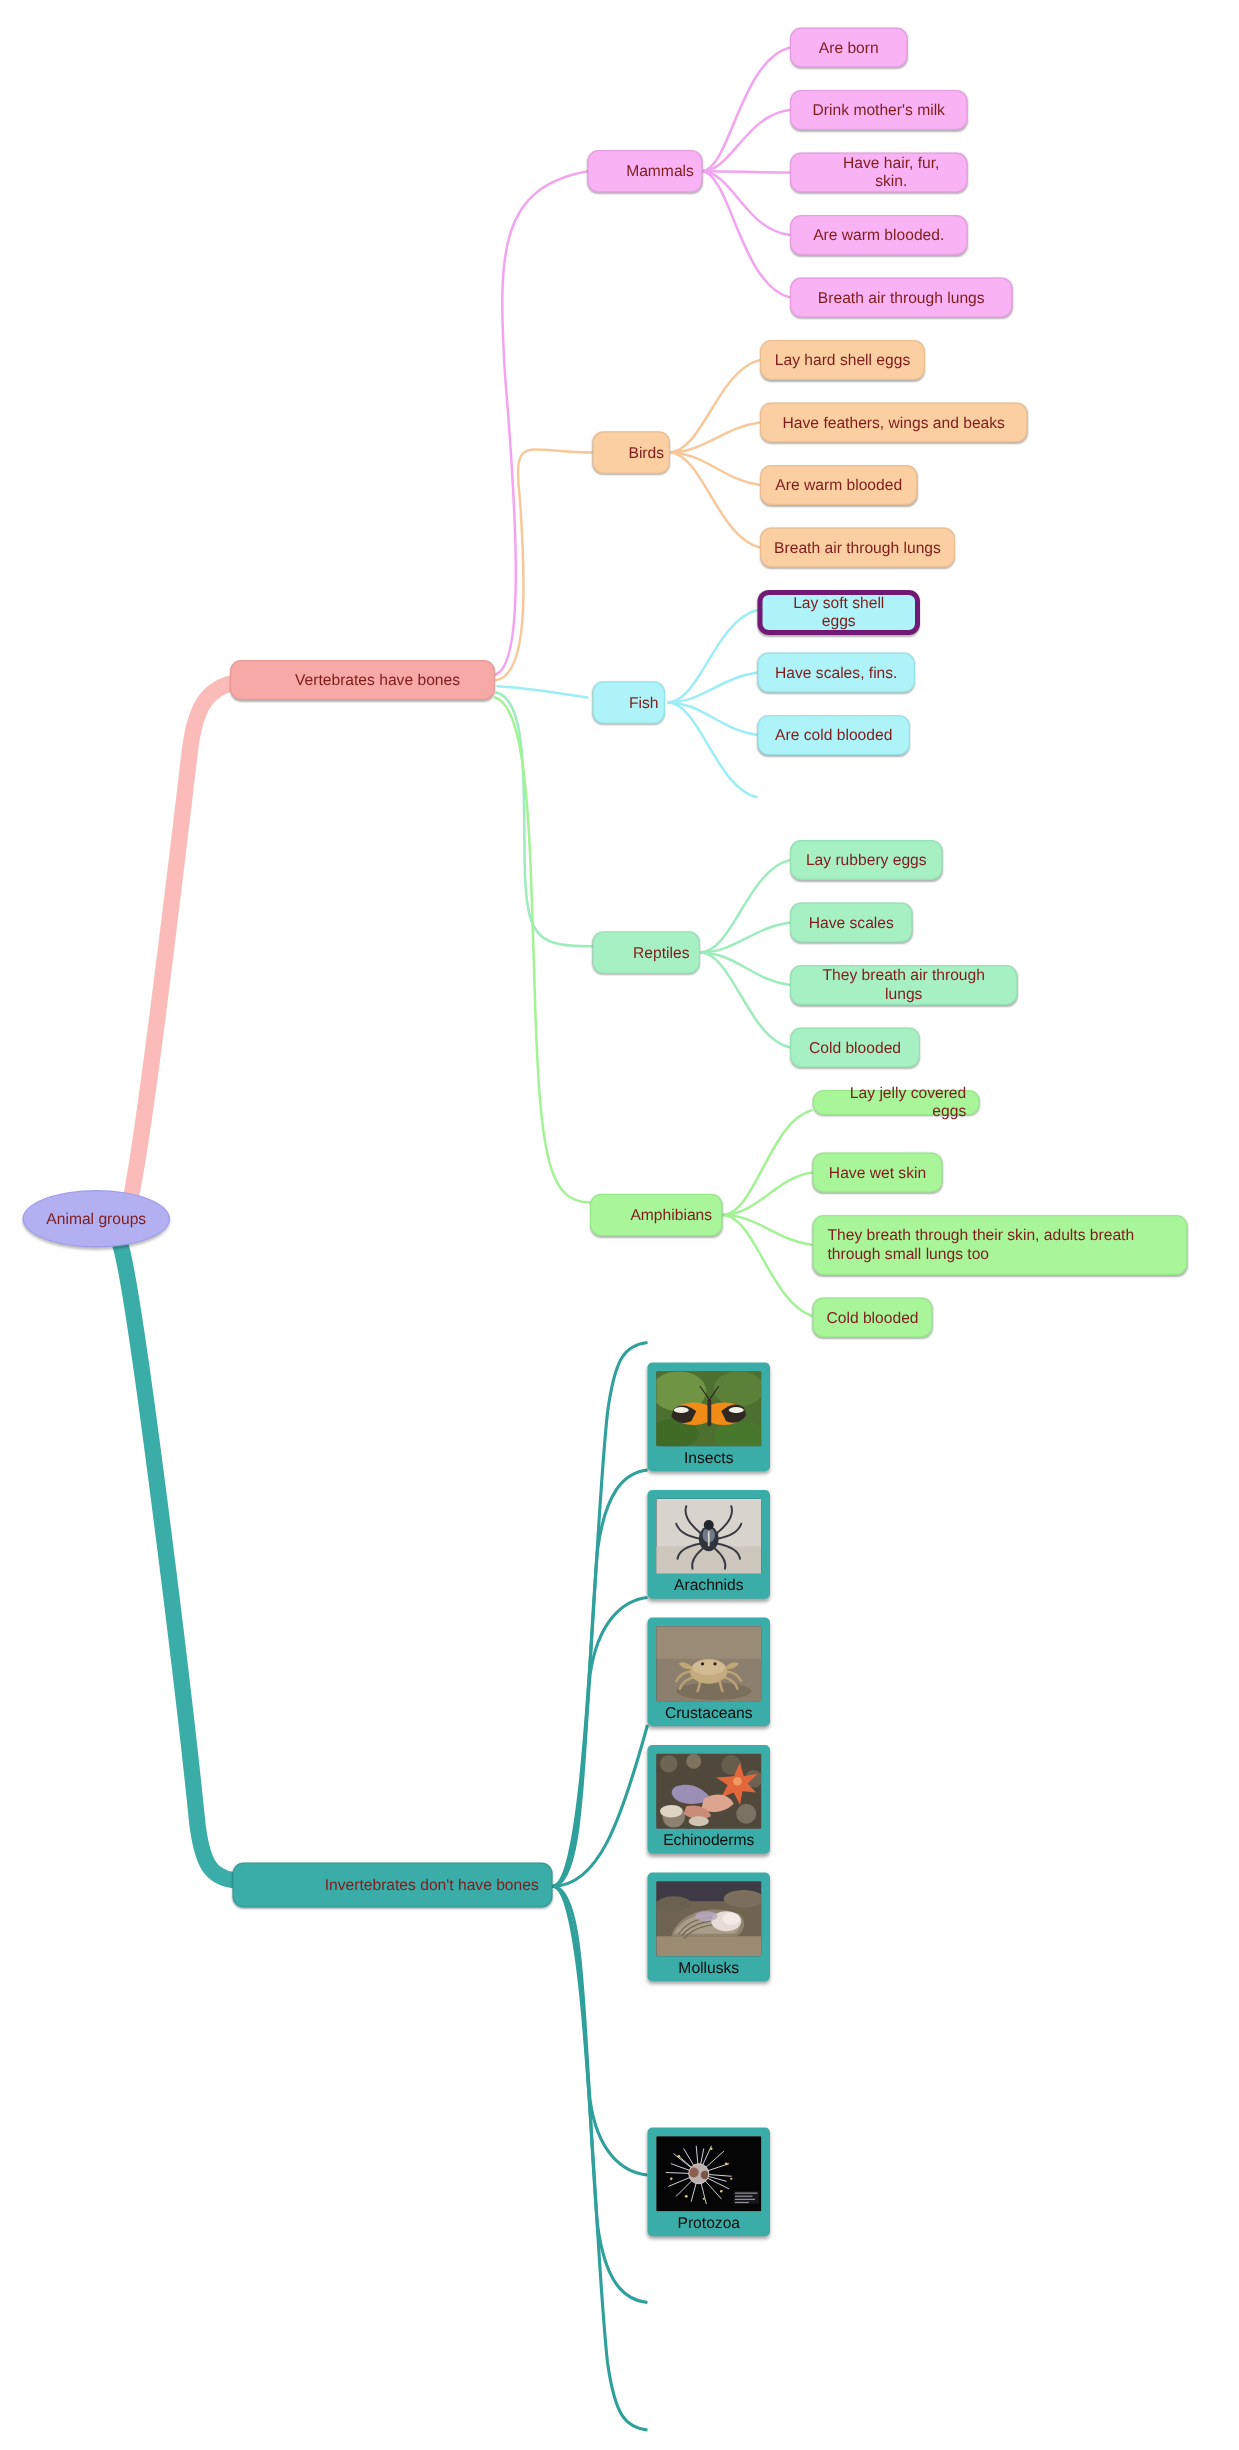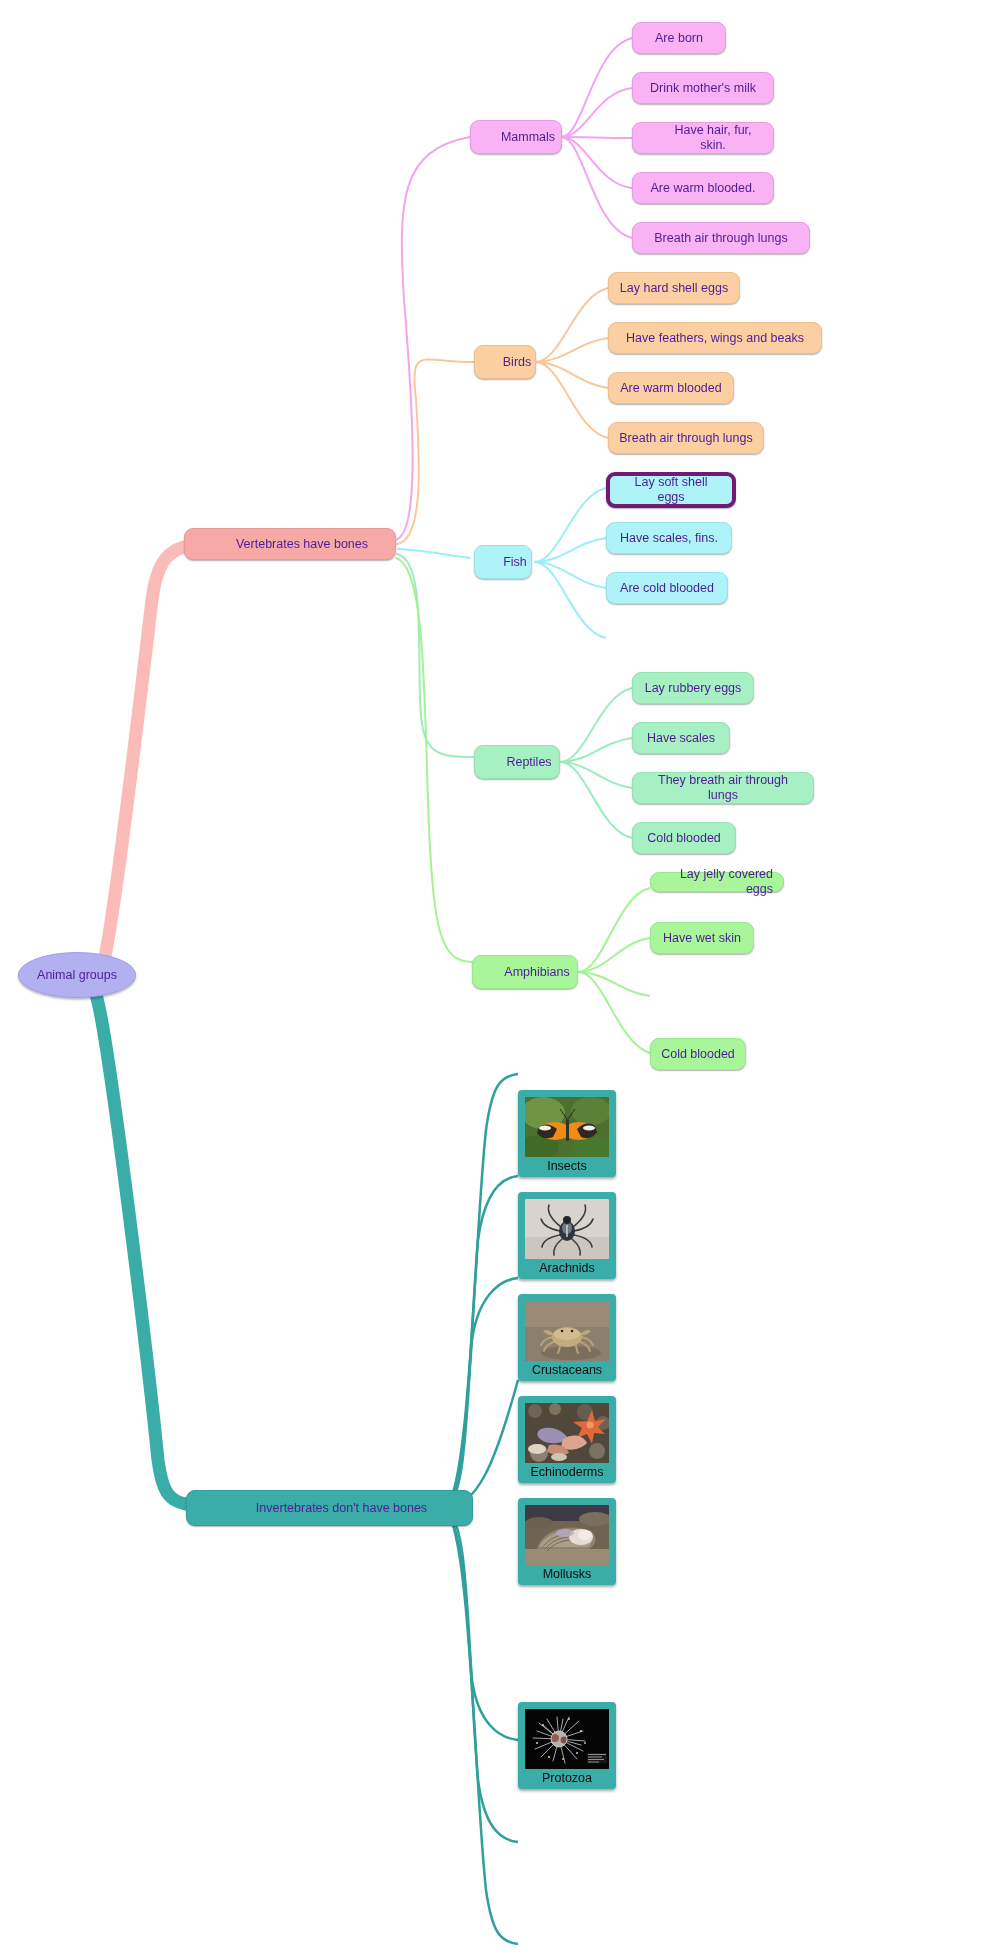"Are born" .node { color: #4c1d95 -> #7f1d1d }
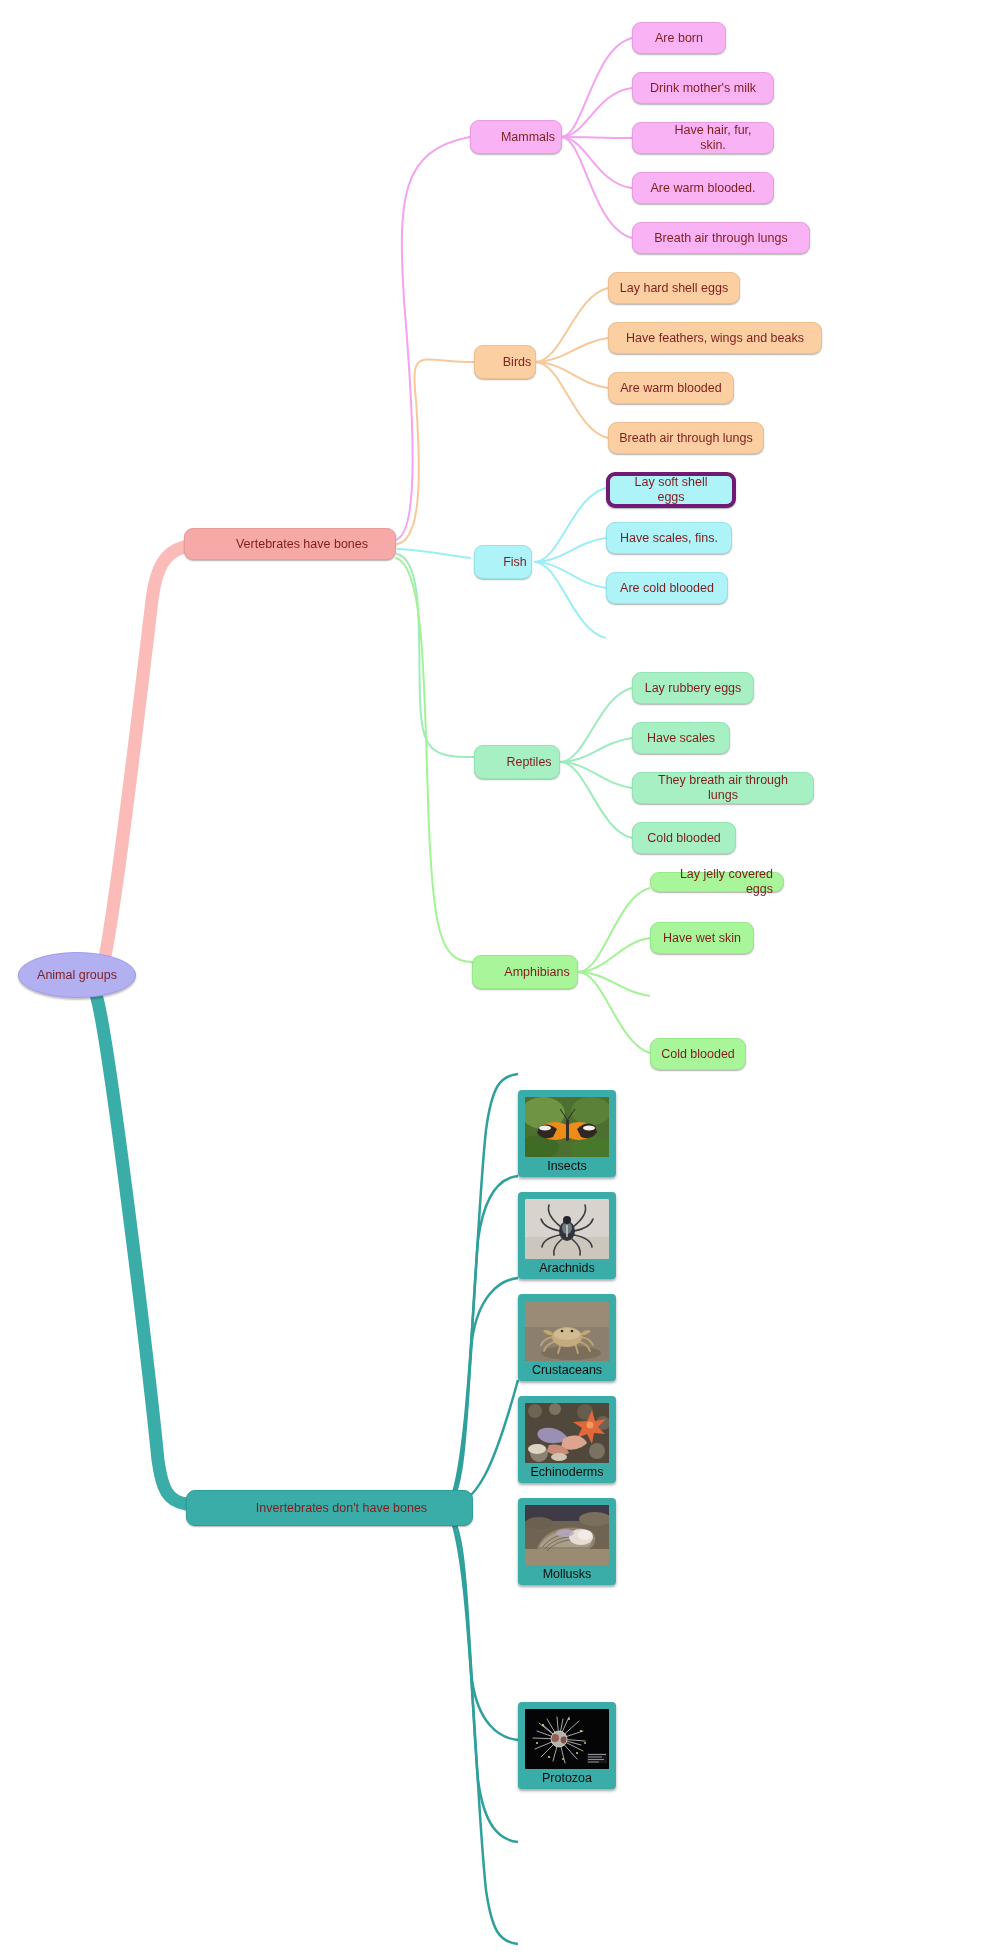"They breath through their skin," div.node { html: none -> <div> <span>They breath through their skin, adults breath through small lungs too</span> </div> }
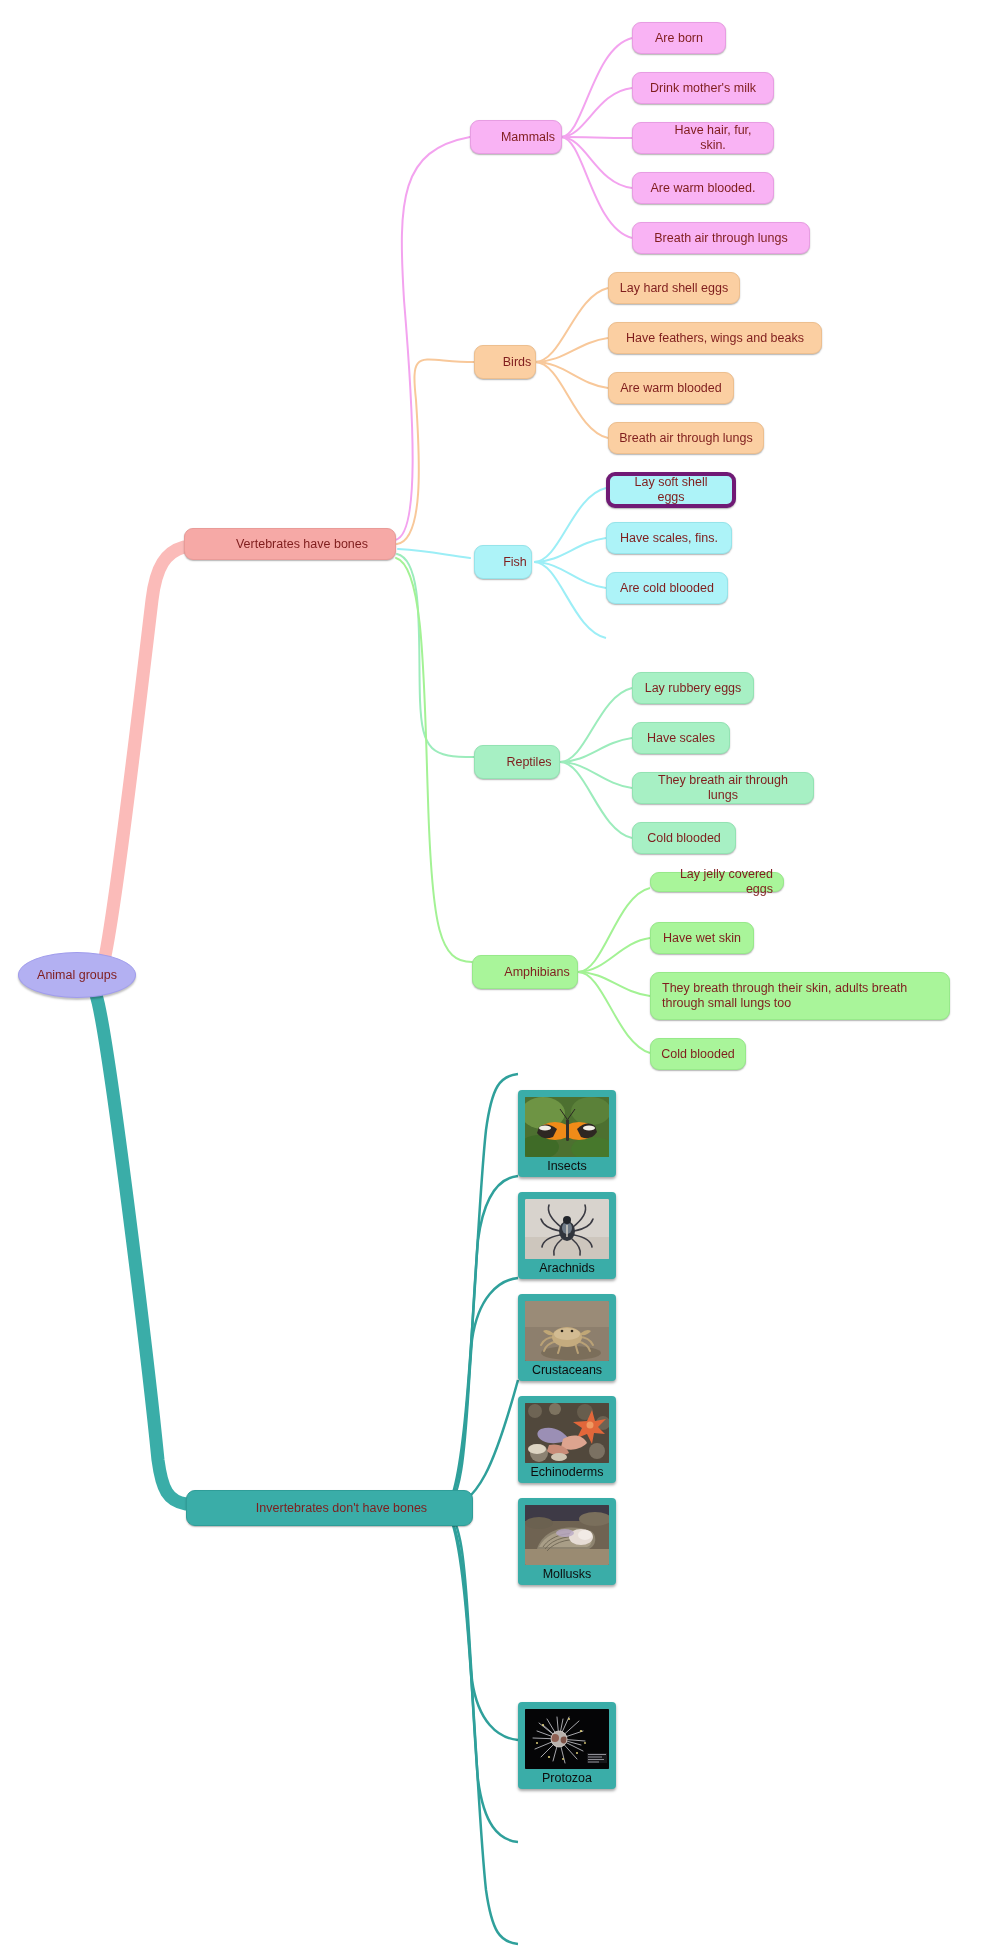"Invertebrates don't have bones" div.node { justify-content: none -> flex-end; width: 287px -> 256px }
